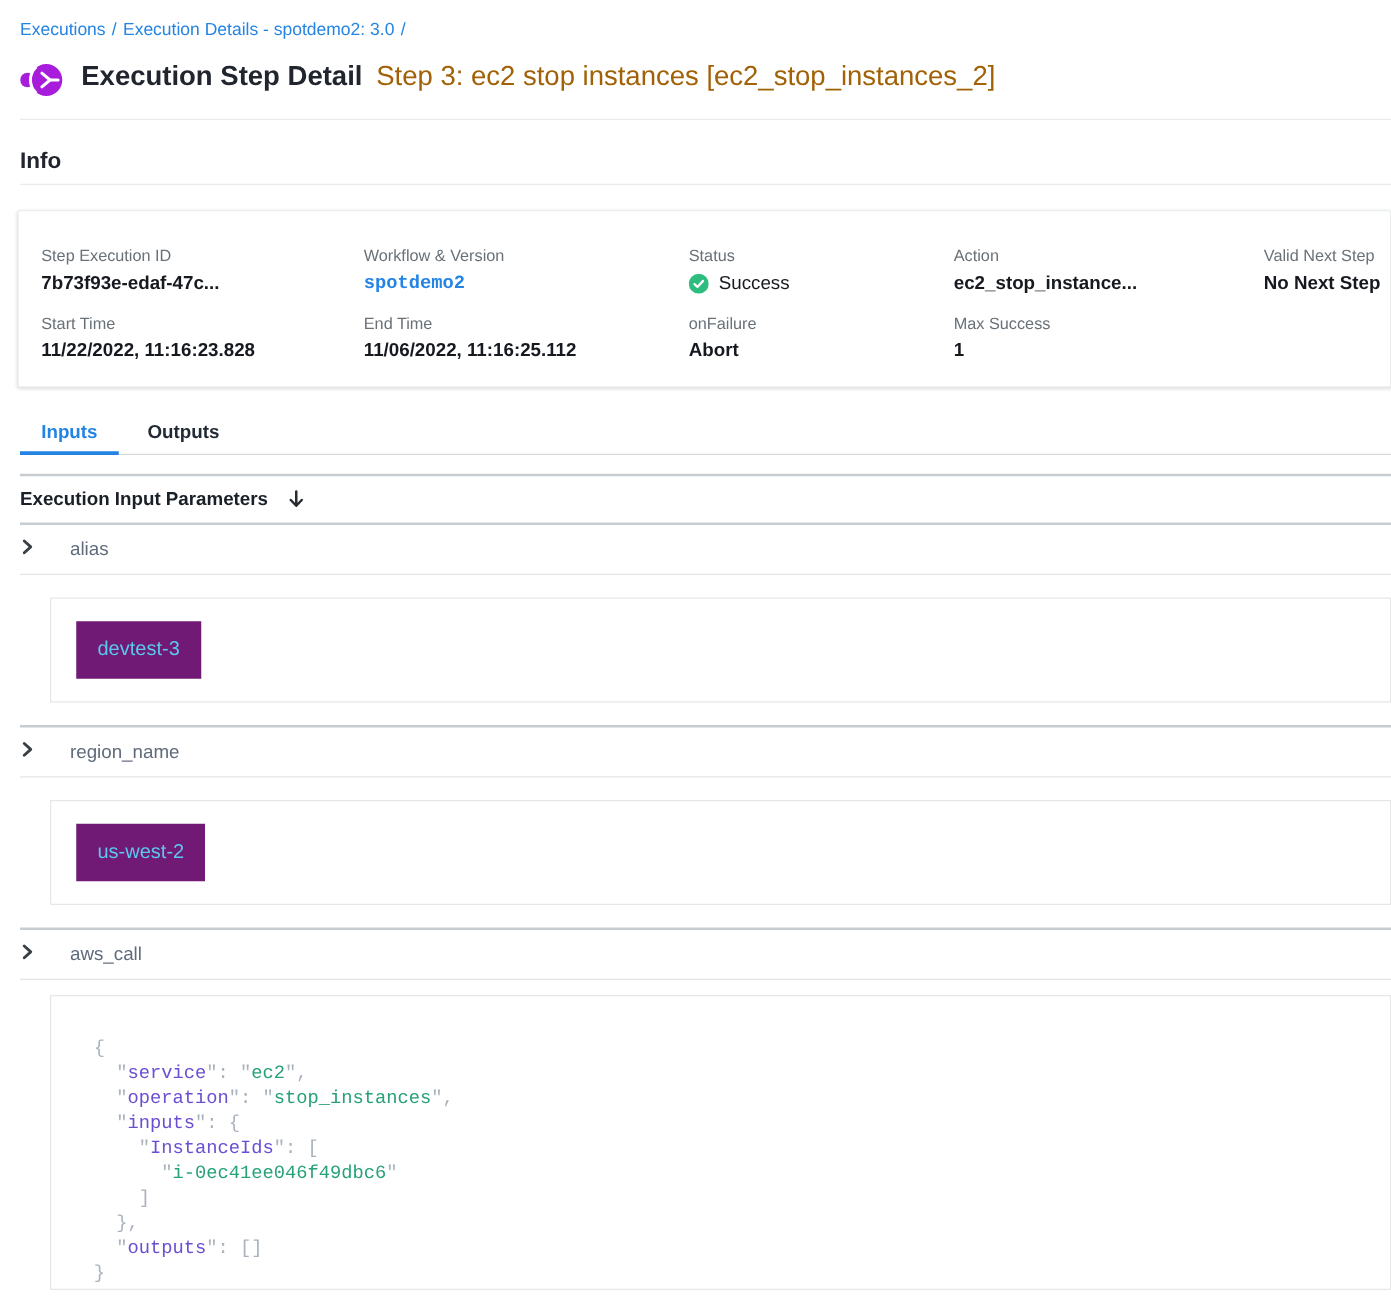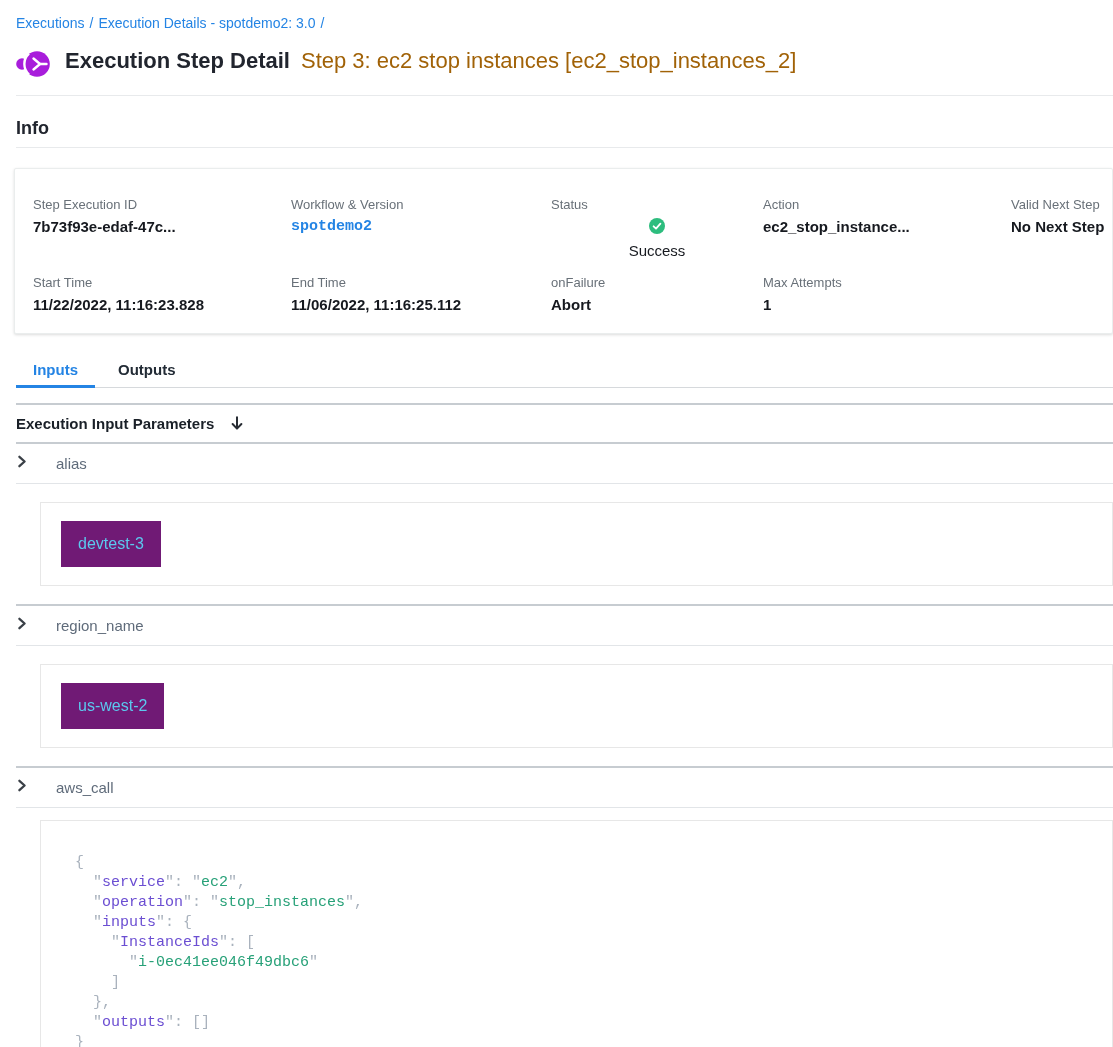"Success" .status-value { flex-direction: column -> none }
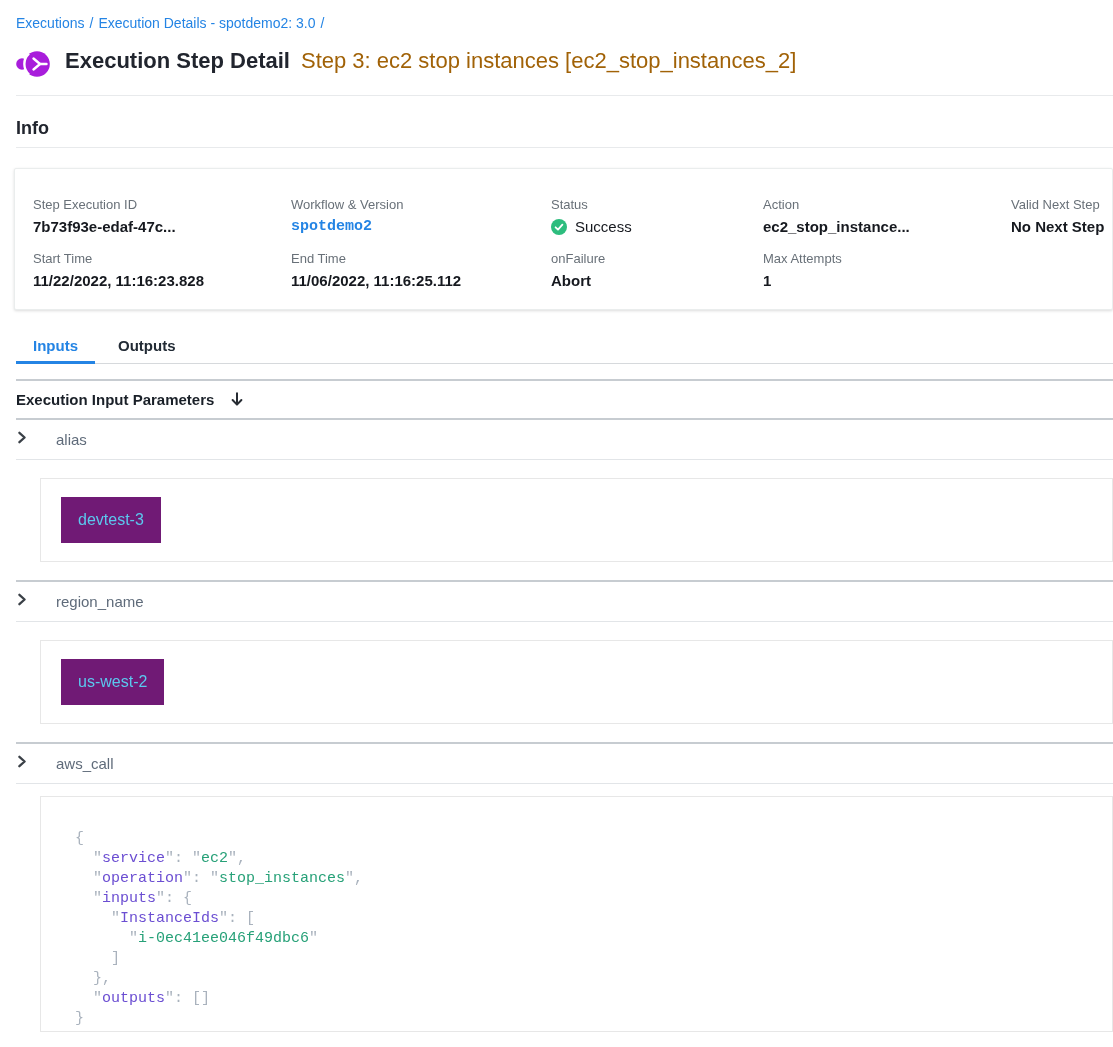"Max Attempts" div.label { text: Attempts -> Success }
